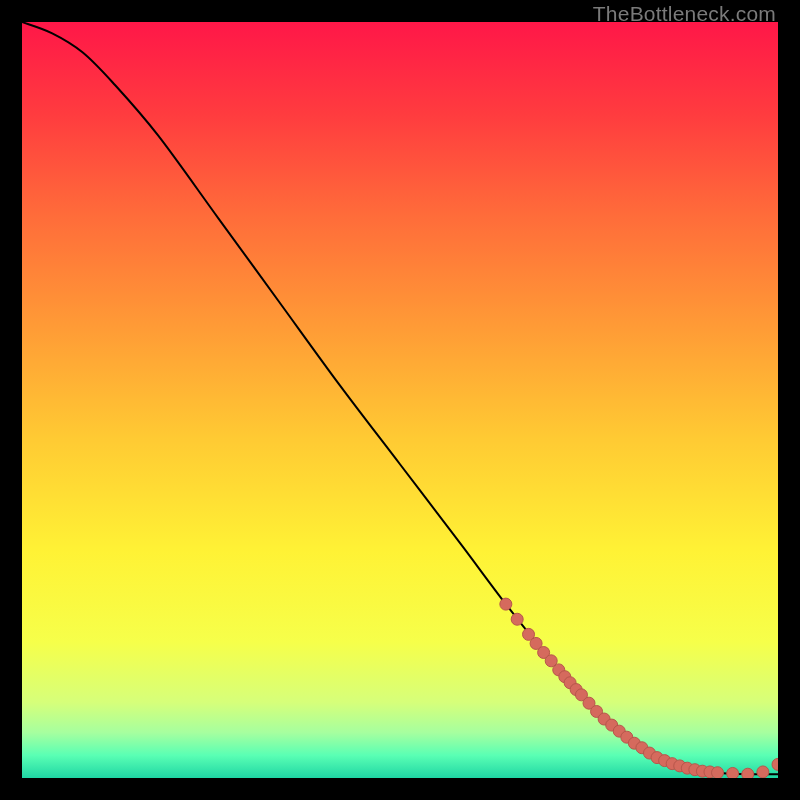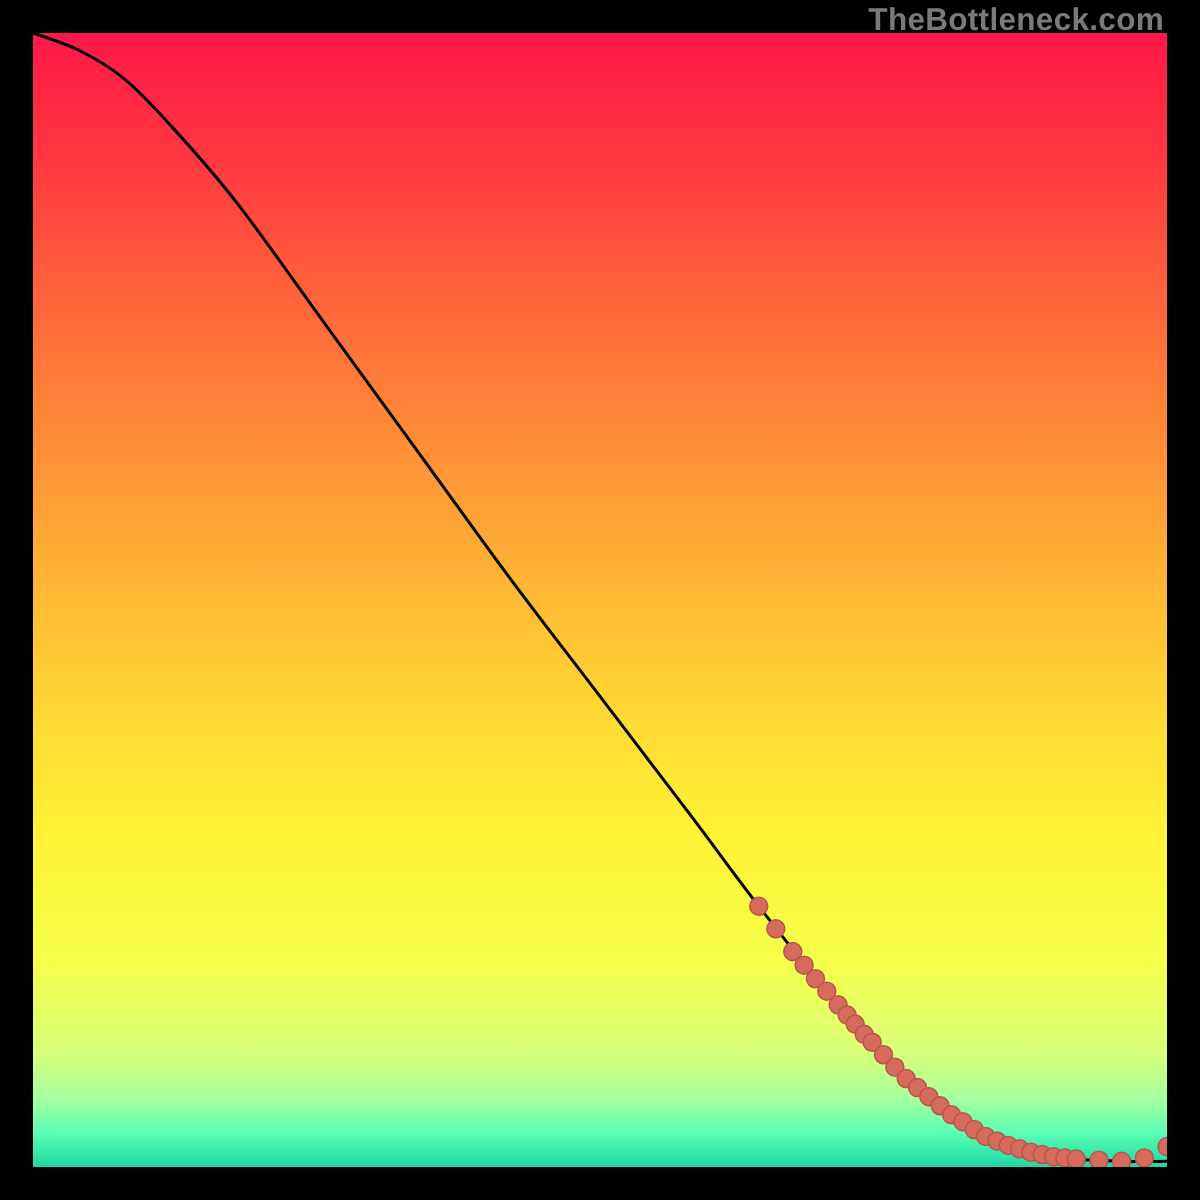"TheBottleneck.com" .watermark { font-weight: 700 -> 400 }
